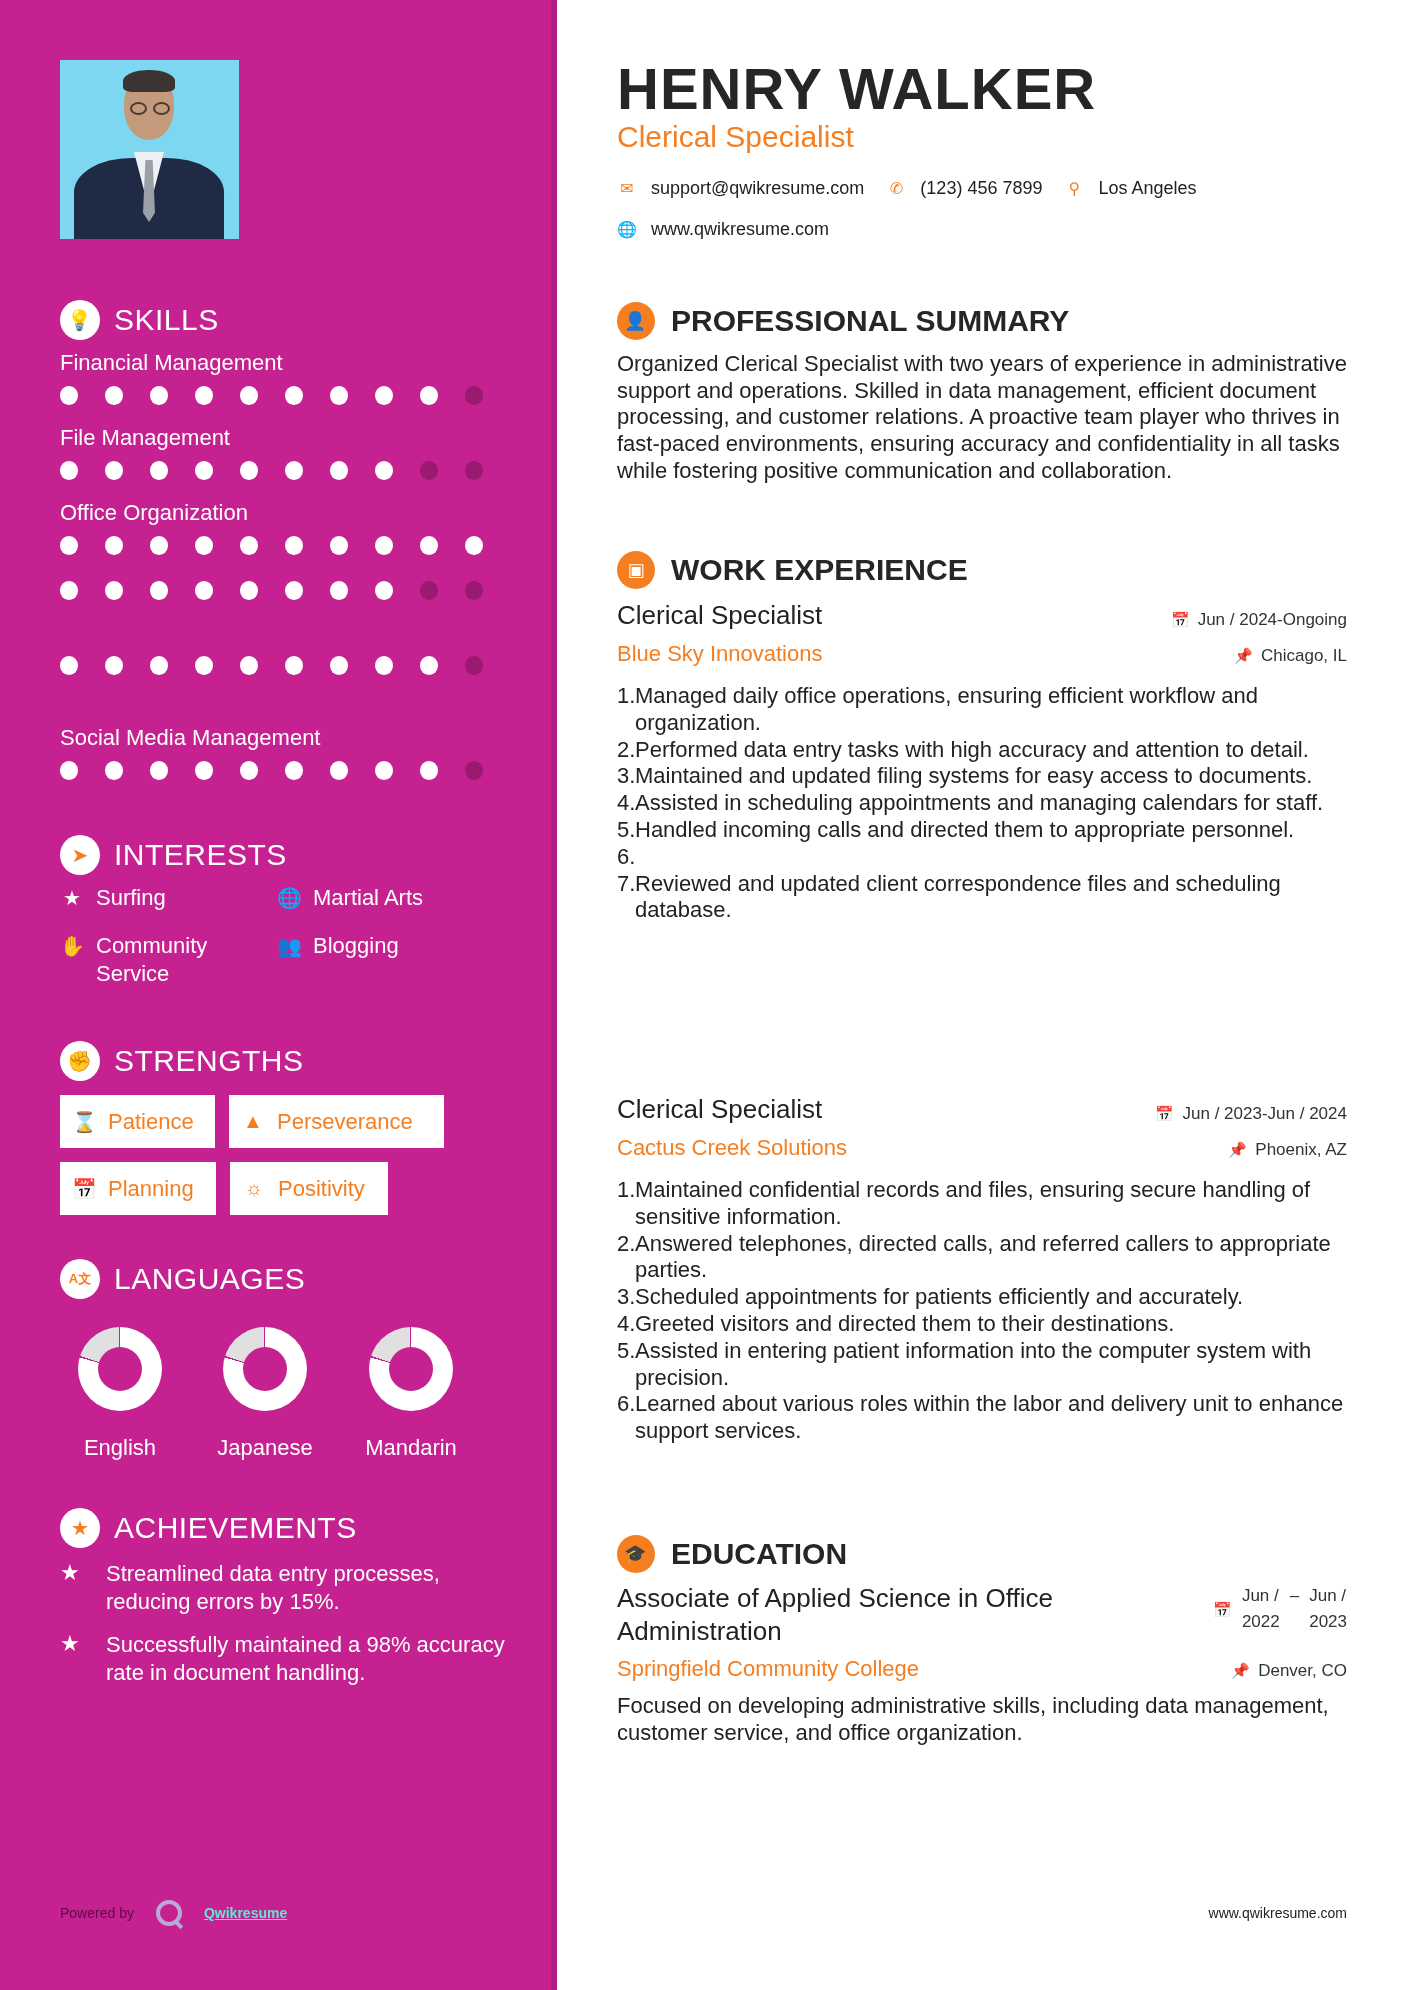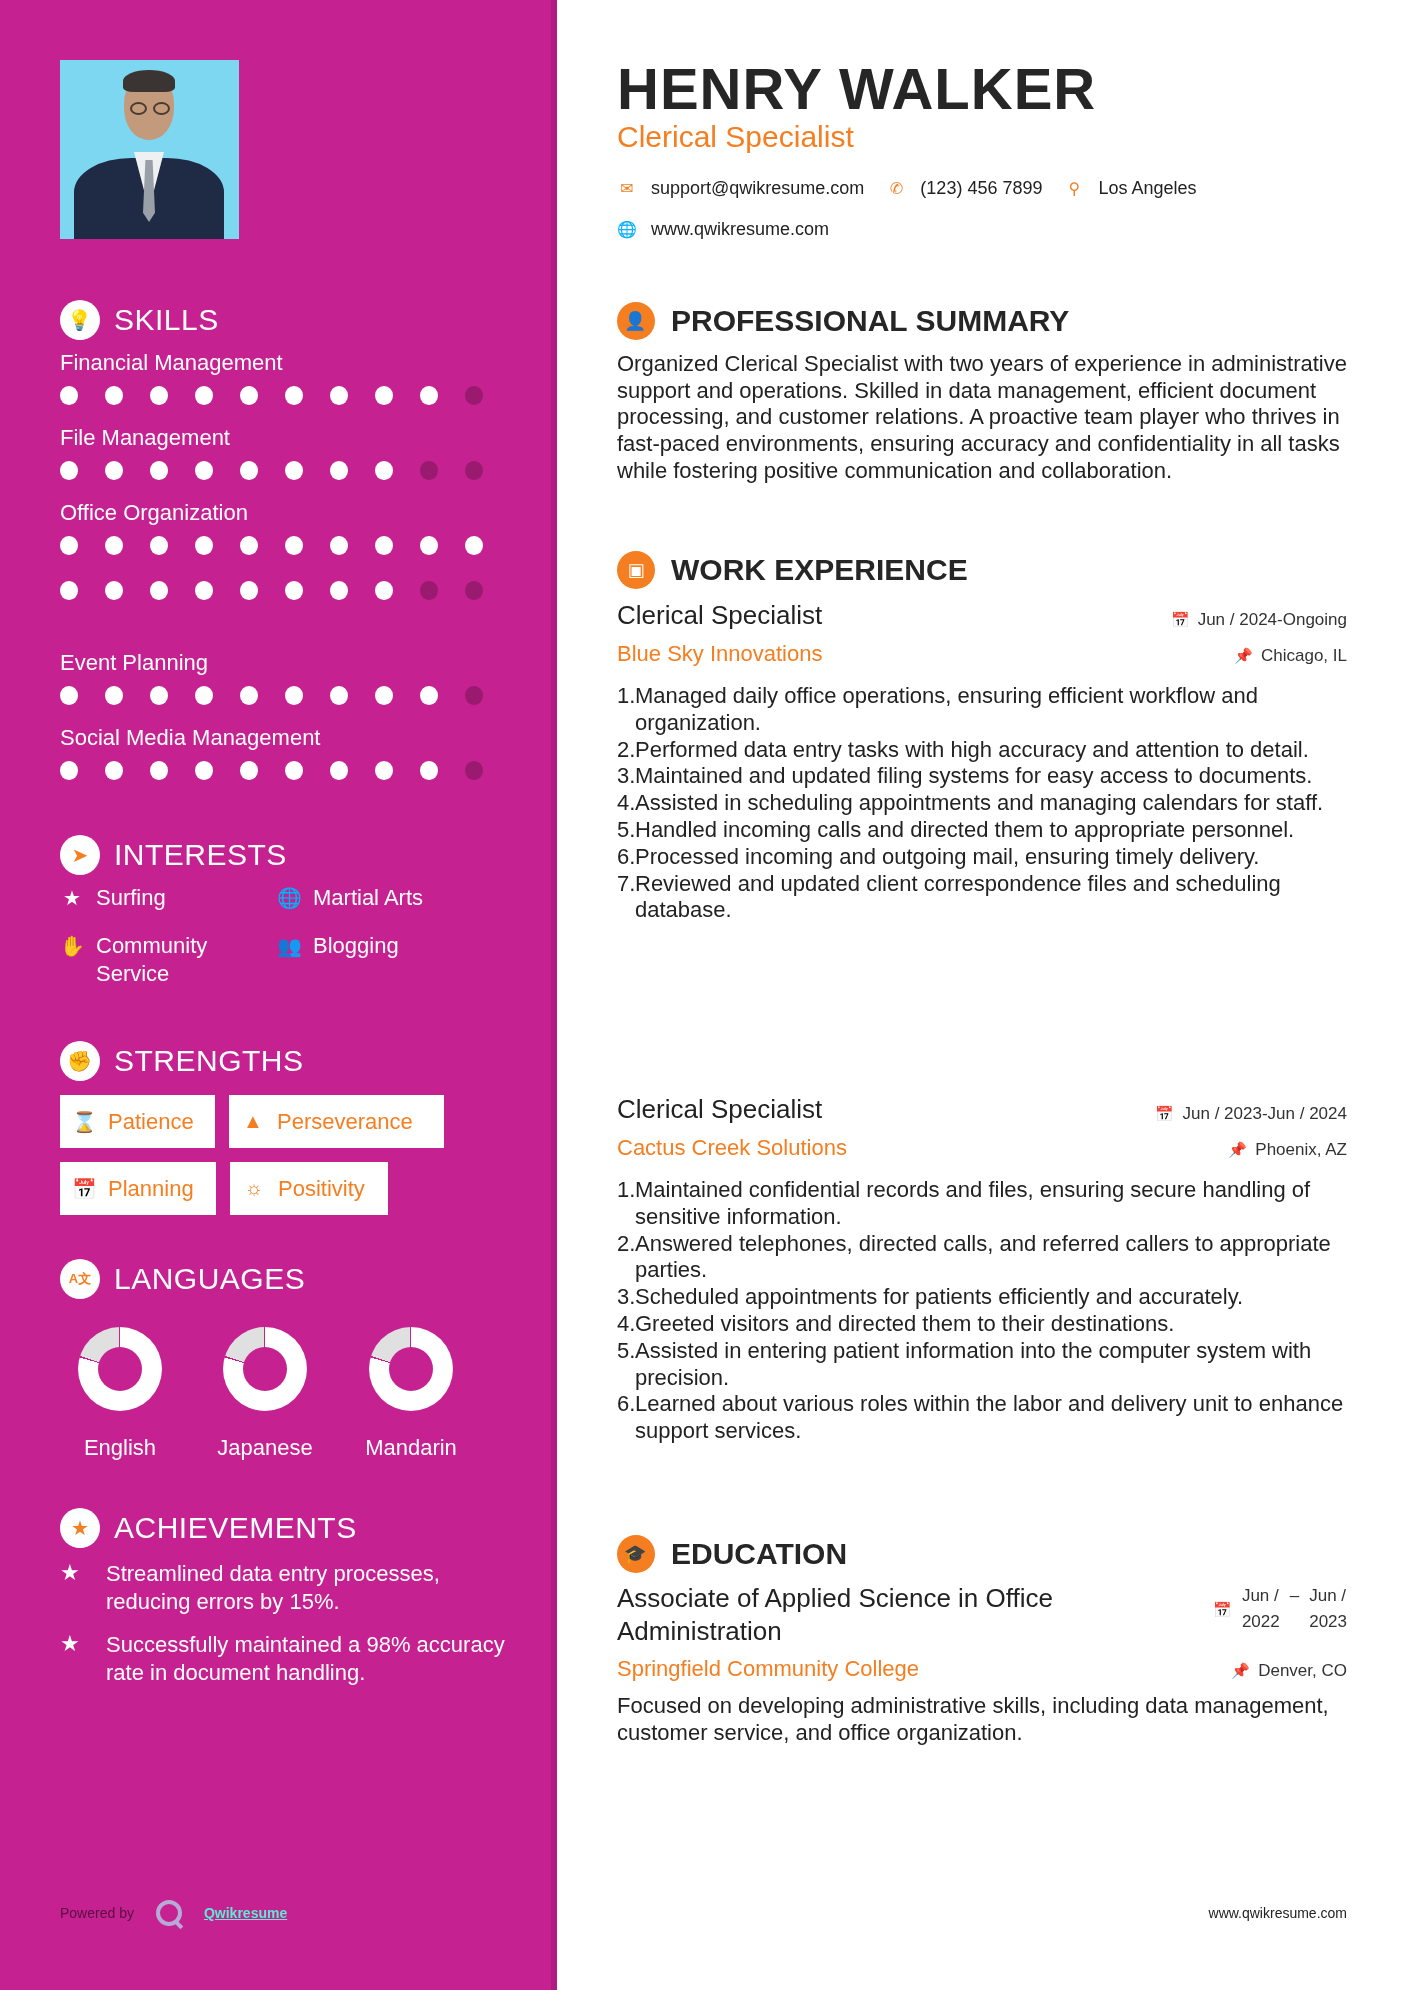"Event Planning" div.skill-name { html: <div>Event Planning</div> -> none }
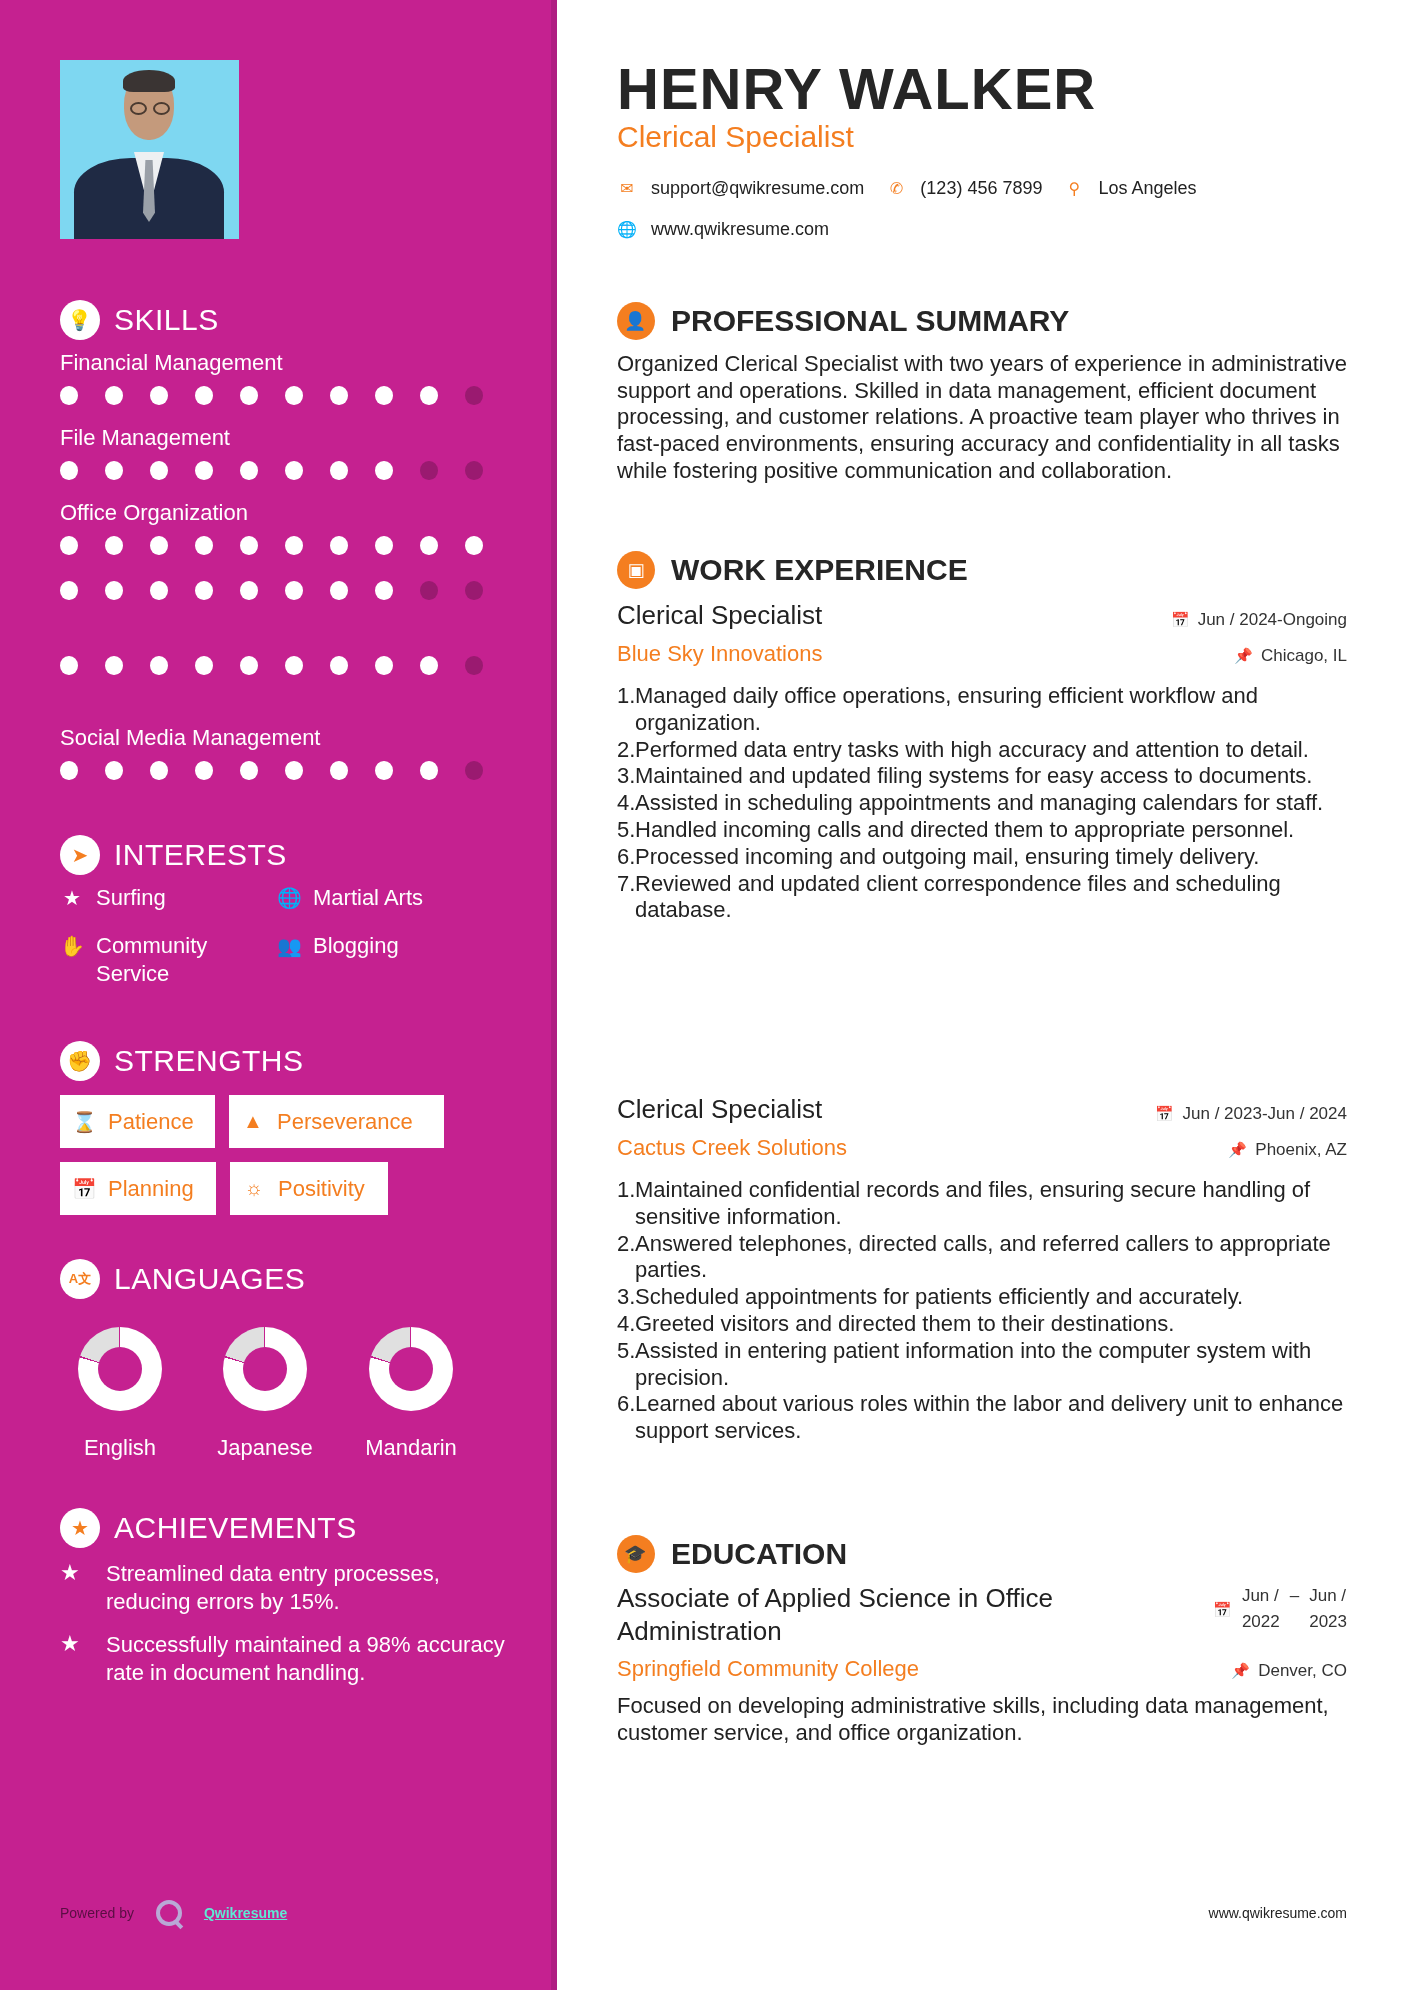"Processed incoming and outgoing mail," span { html: <span>Processed incoming and outgoing mail, ensuring timely delivery.</span> -> none }
